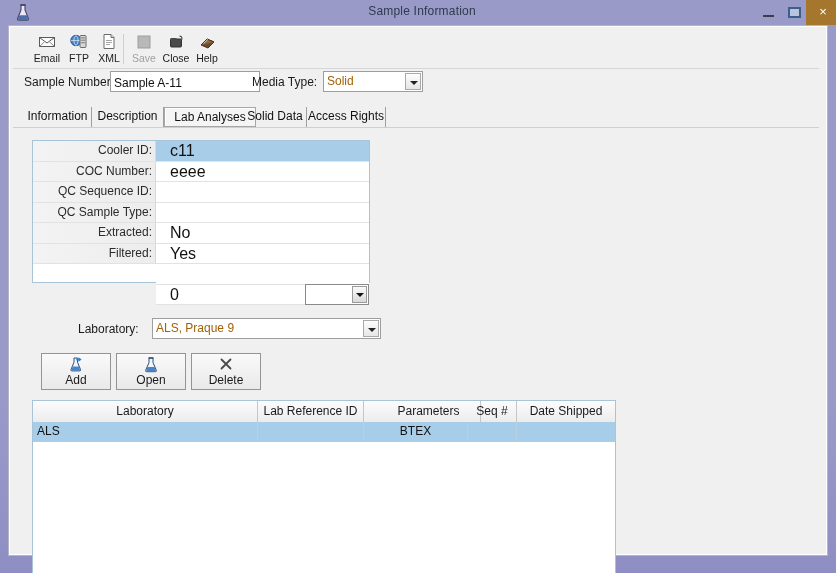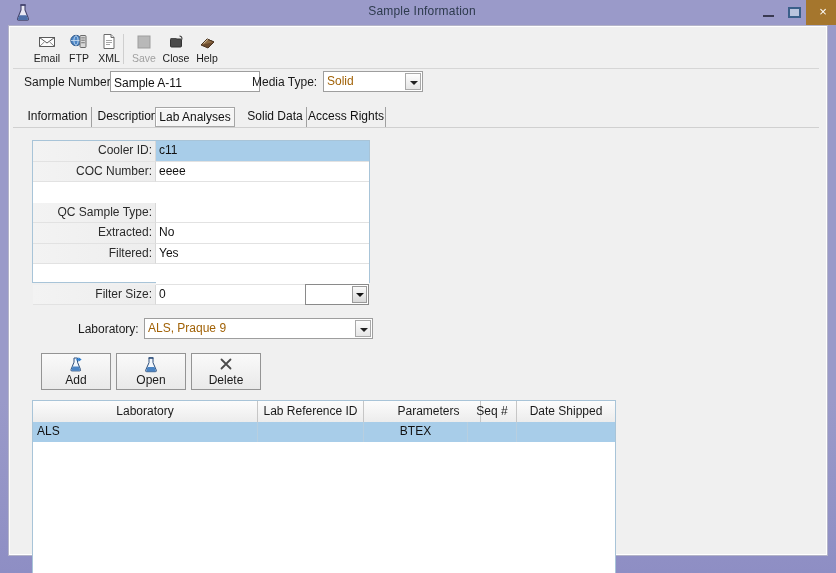"Lab Analyses" div.tab { left: 142px -> 151px; width: 80px -> 92px }
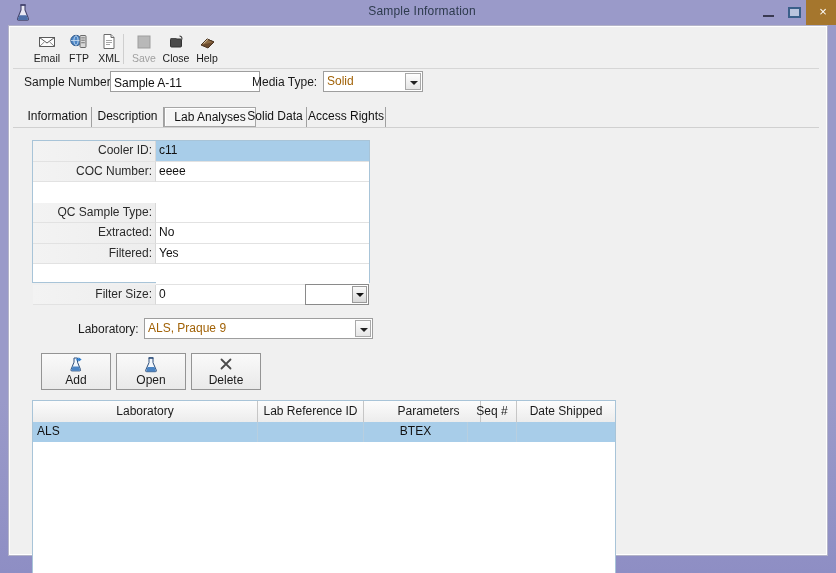"c11" .pval { font-size: 12px -> 16px; padding-left: 3px -> 14px }
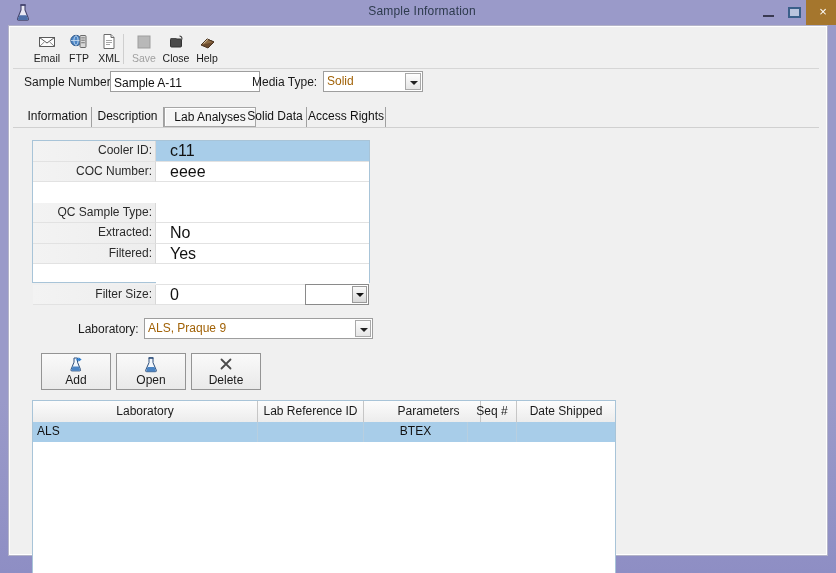"QC Sequence ID:" div.prow { html: none -> <div> <div>QC Sequence ID:</div> <div></div> </div> }
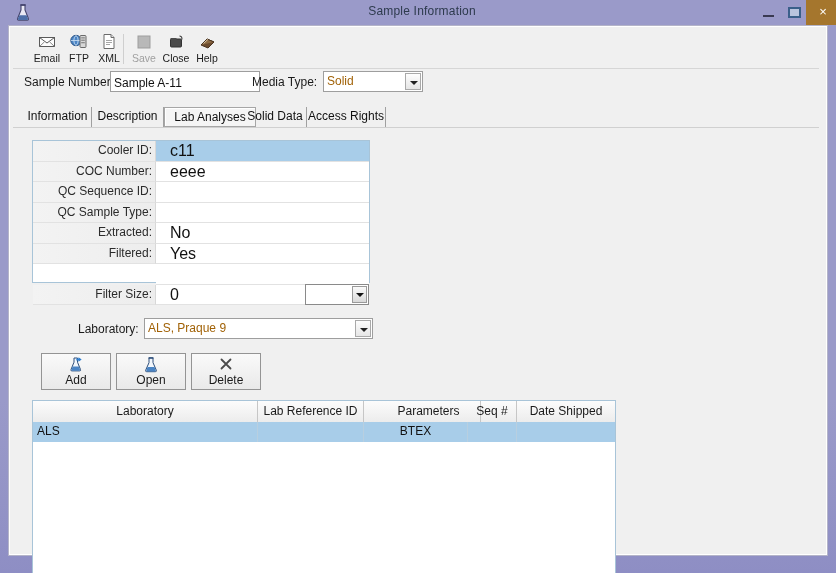"Filter Size:" div.pname { html: <div>Filter Size:</div> -> none }
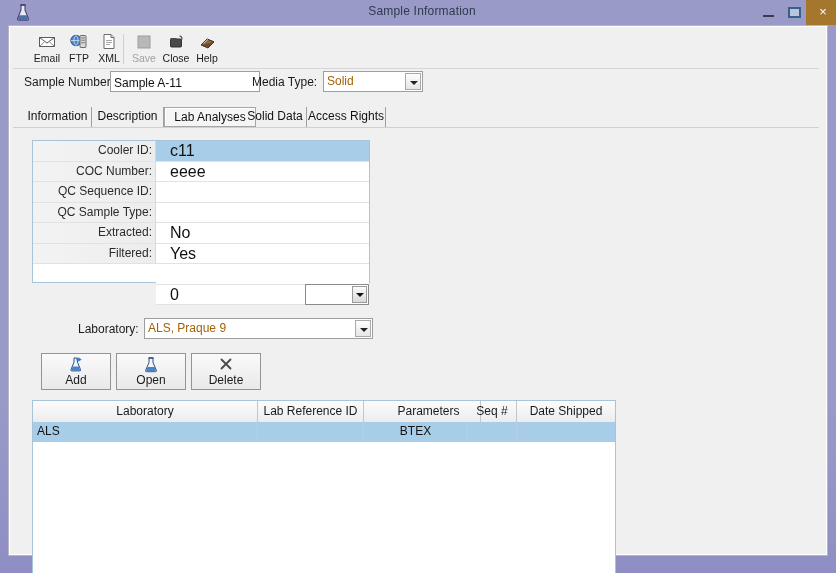"ALS, Praque 9" #lab-combo { left: 131px -> 139px }
